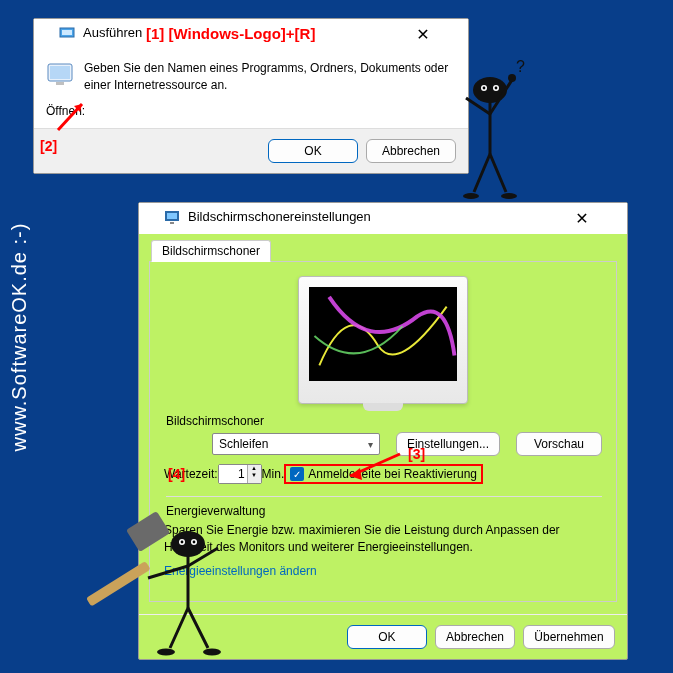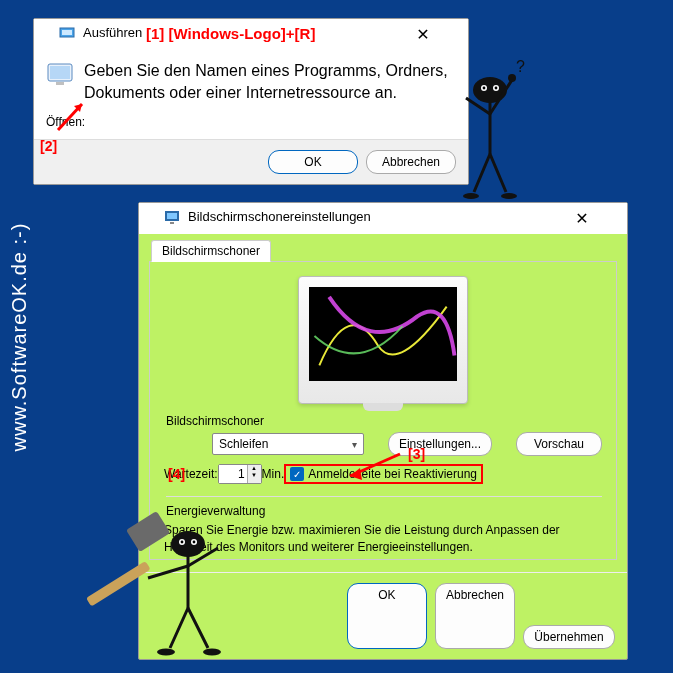"Geben Sie den Namen eines" .run-body { font-size: 16px -> 12px }
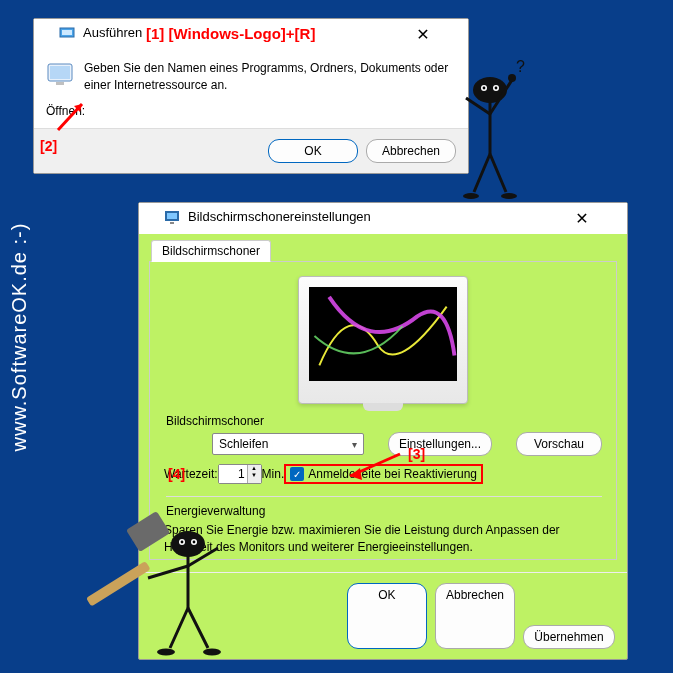"OK" .btn { border-radius: 11px -> 6px }
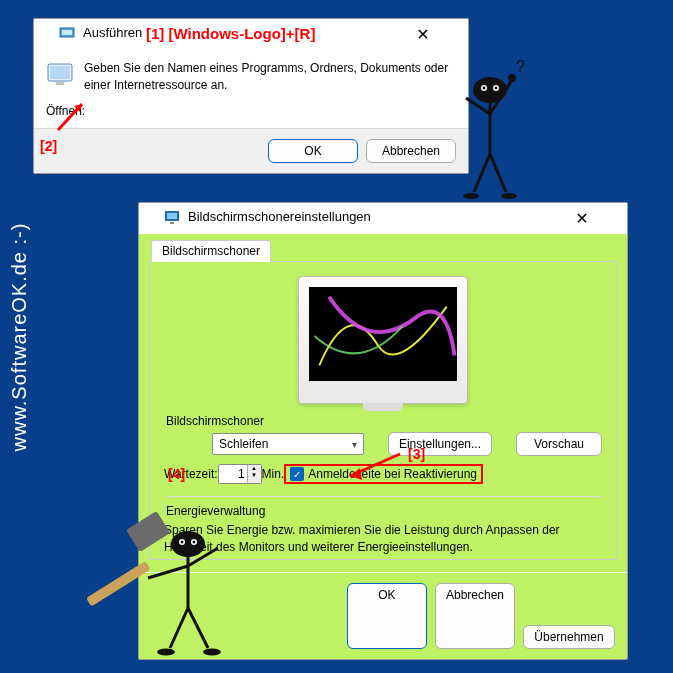"Schleifen" .ss-row1 { gap: 24px -> 16px }
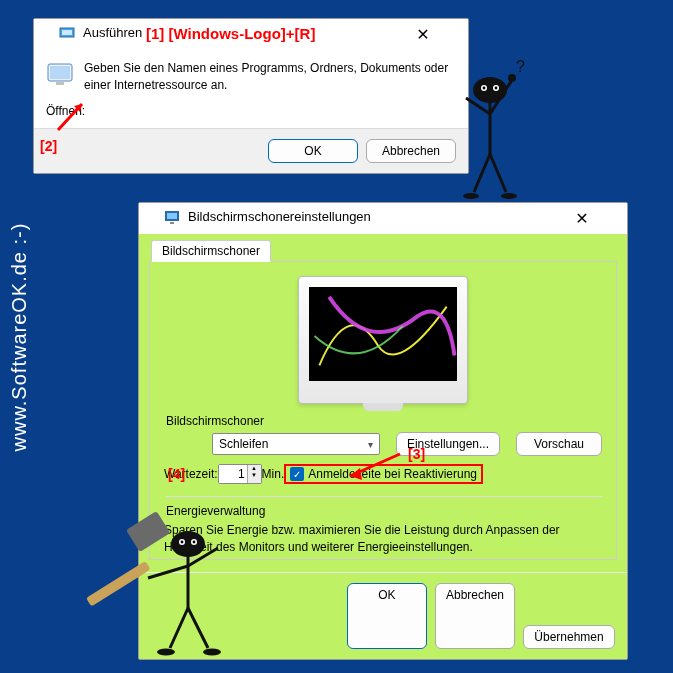"Übernehmen" div.btn { margin-top: 42px -> none }
